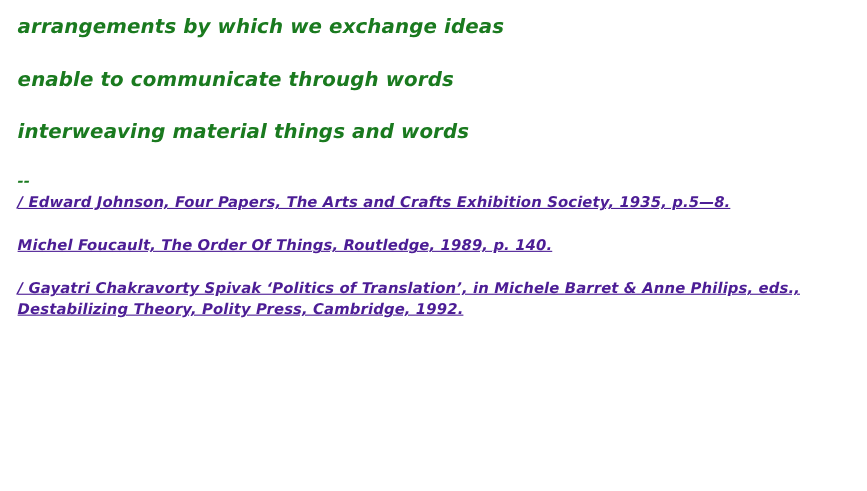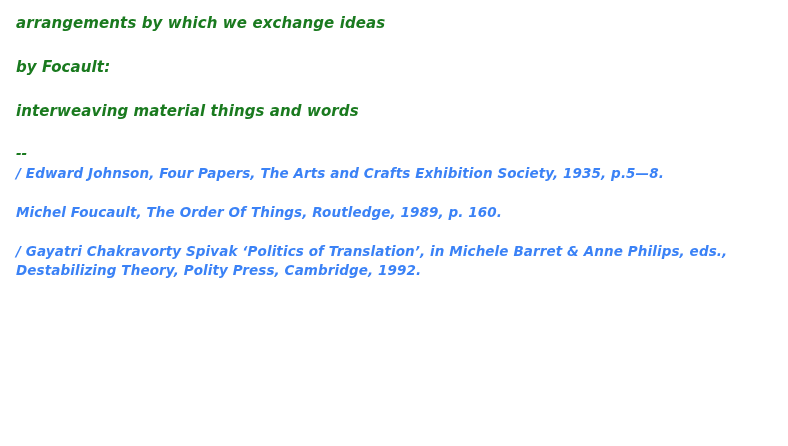"arrangements by which we exchange" .line { font-size: 15px -> 18px }
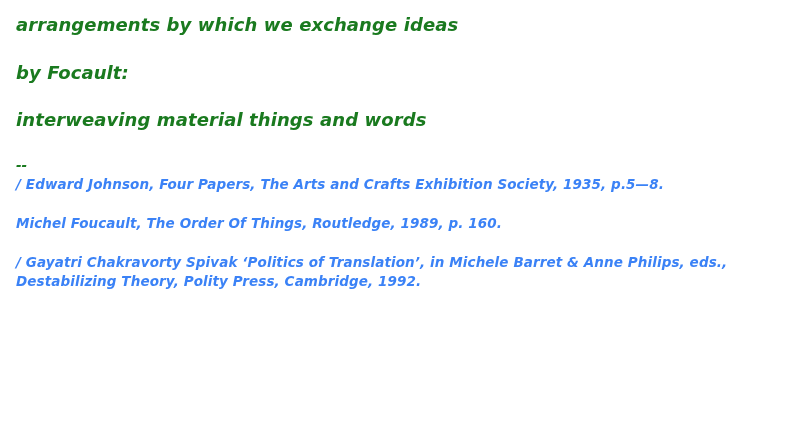"enable to communicate through words" p.line { html: none -> <p>enable to communicate through words</p> }
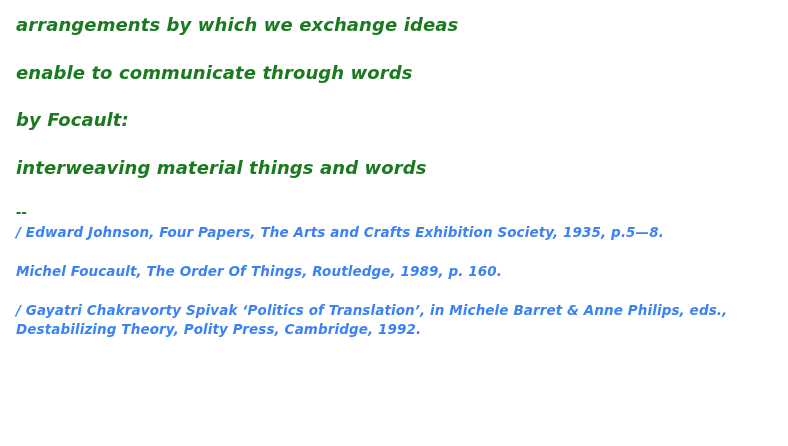"by Focault:" p.line { html: <p>by Focault:</p> -> none }
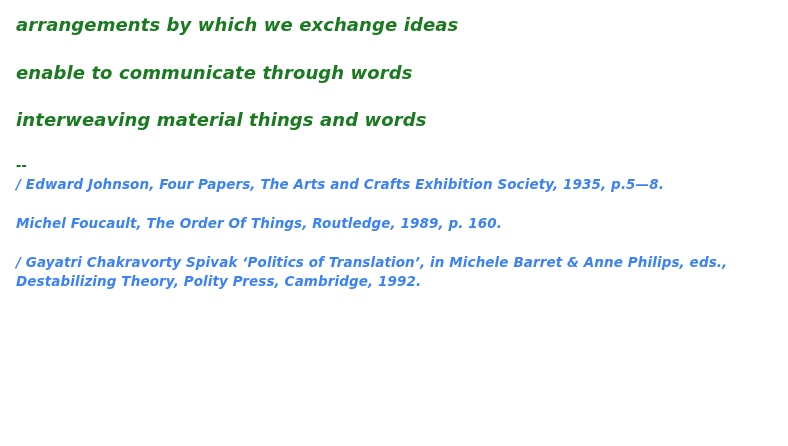"/ Edward Johnson, Four Papers," .ref { color: #3b82f6 -> #4c1d95; text-decoration: none -> underline }
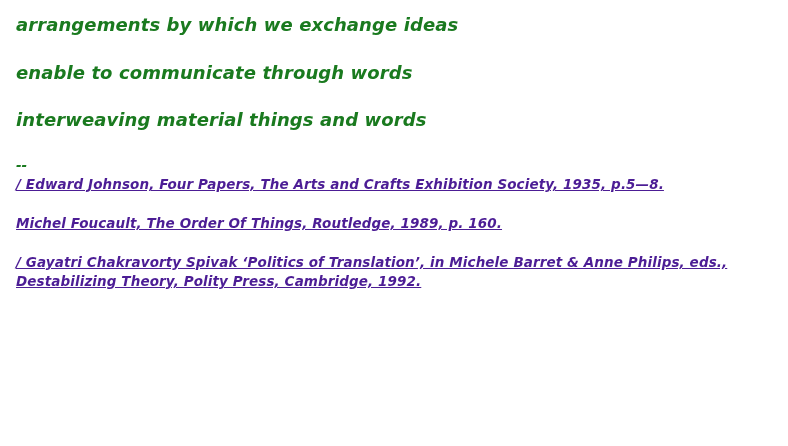"Michel Foucault, The Order Of" p.ref { text: 160 -> 140 }
